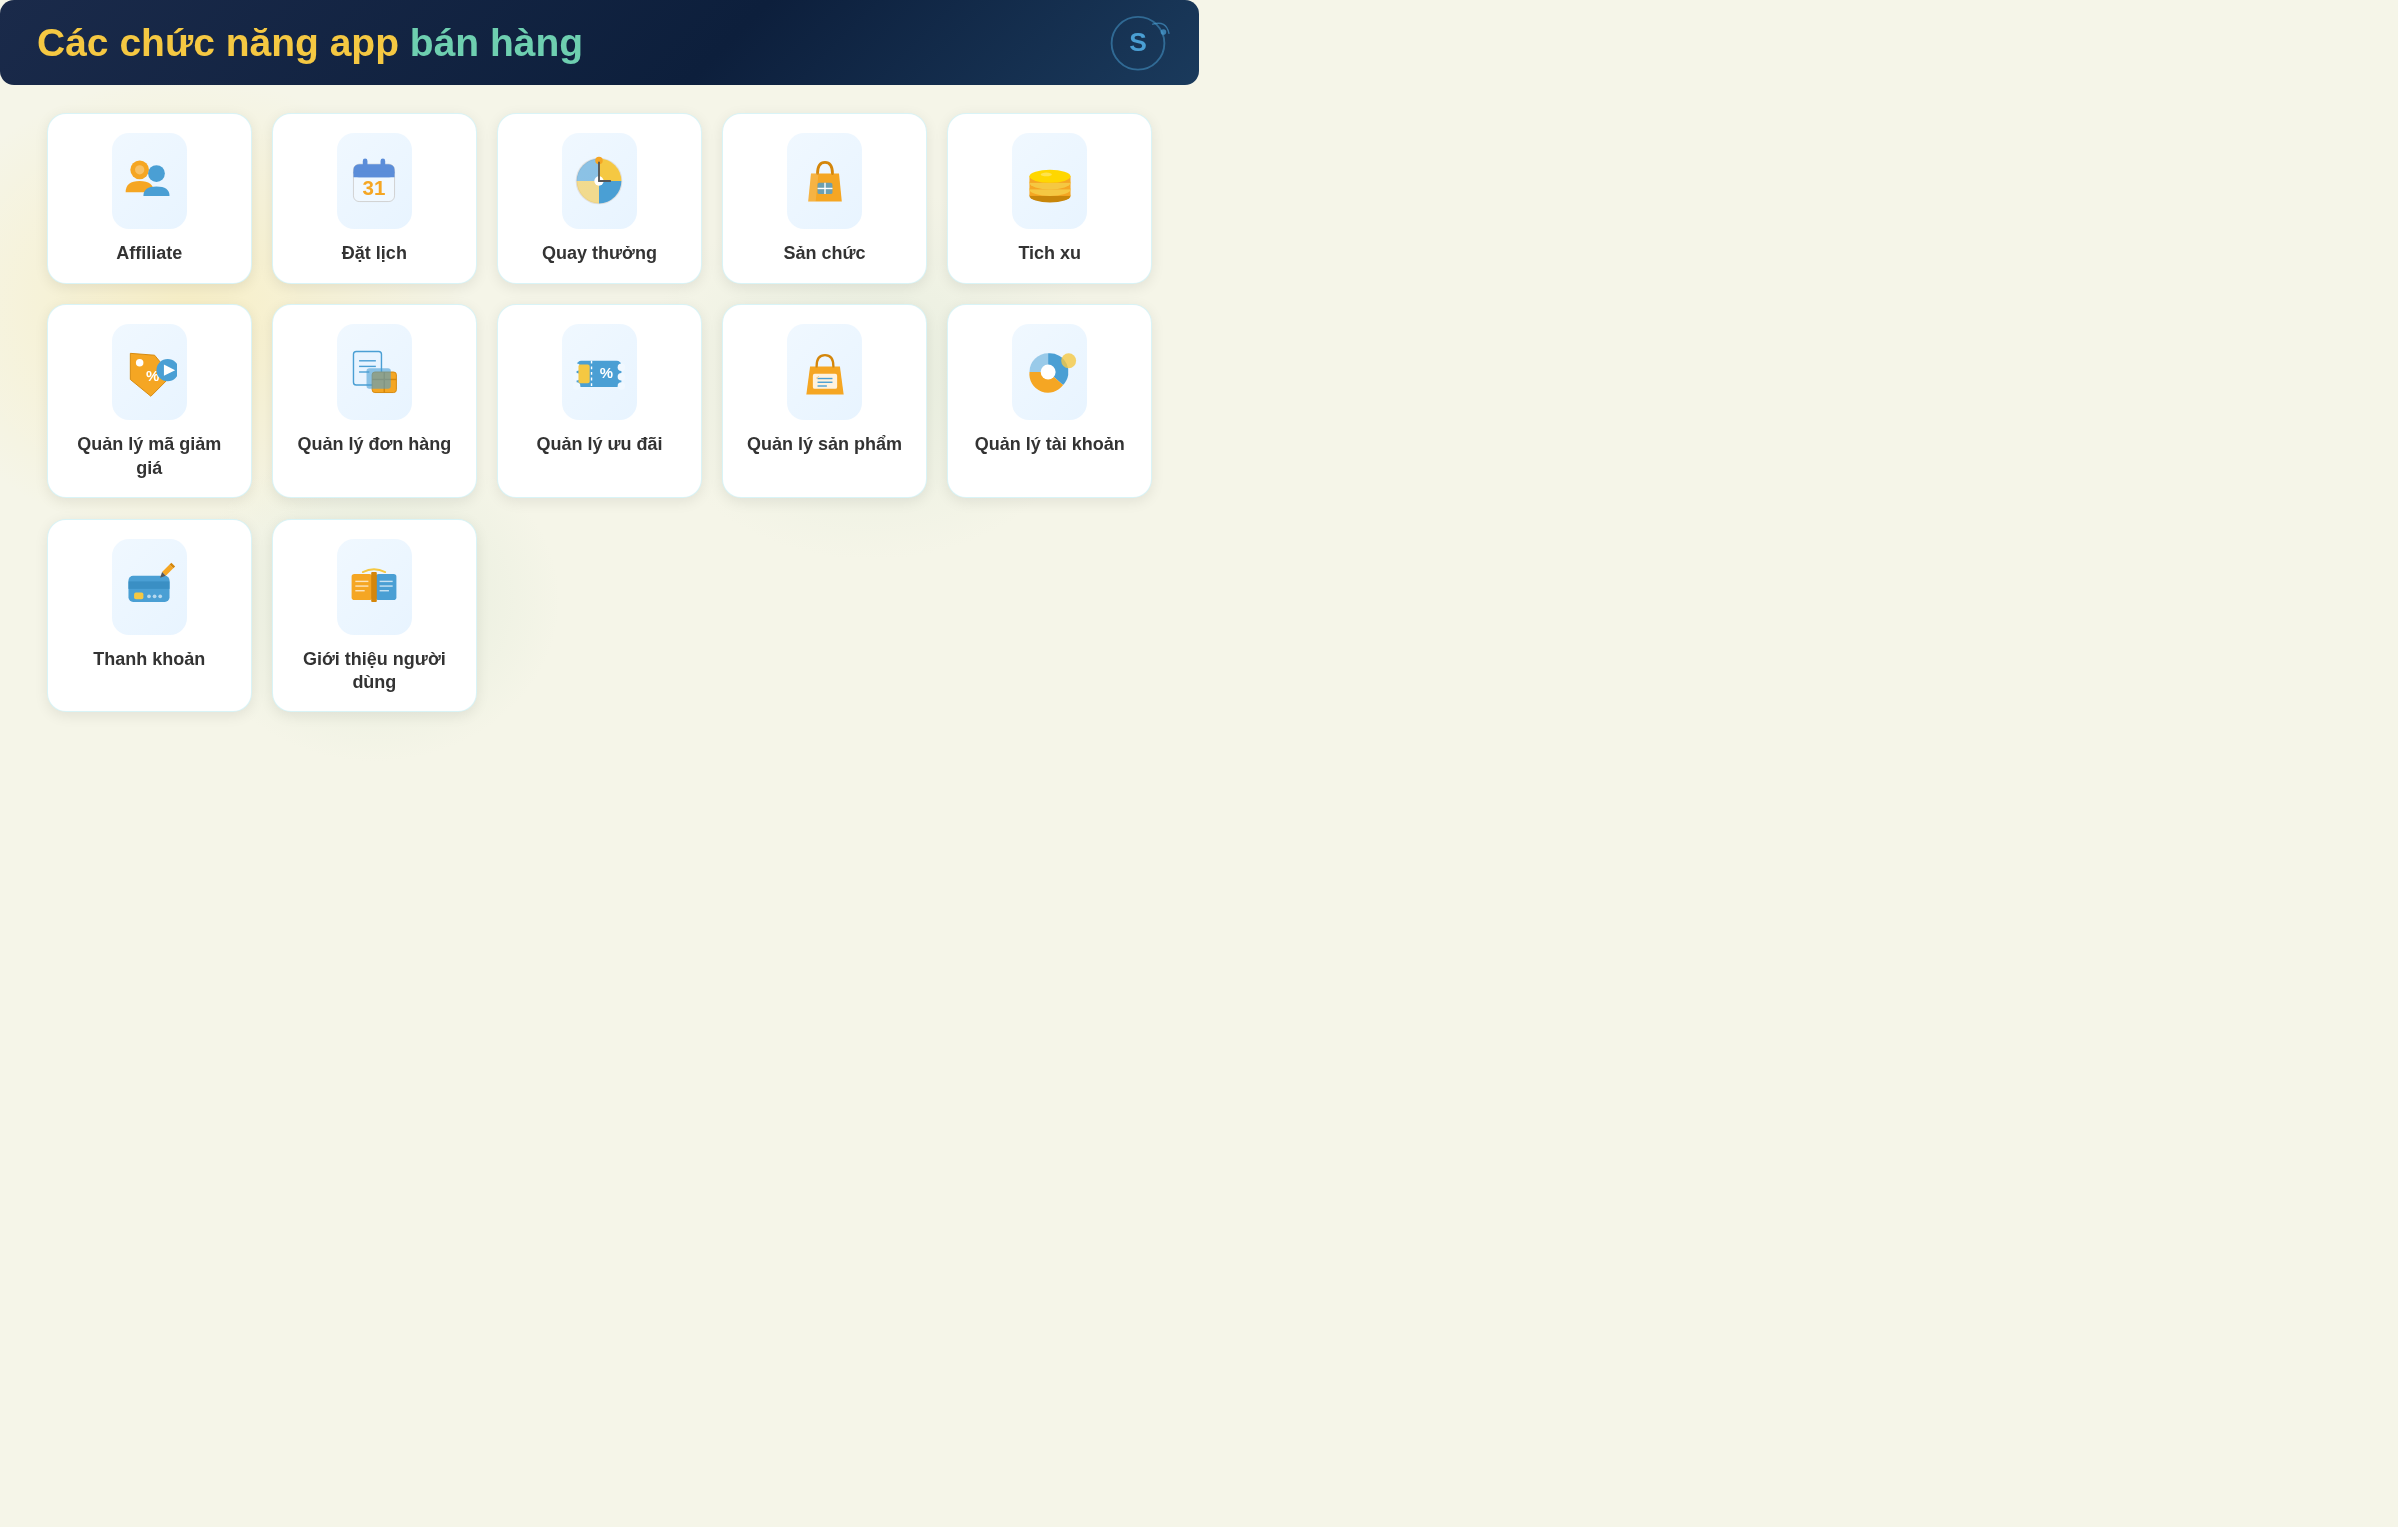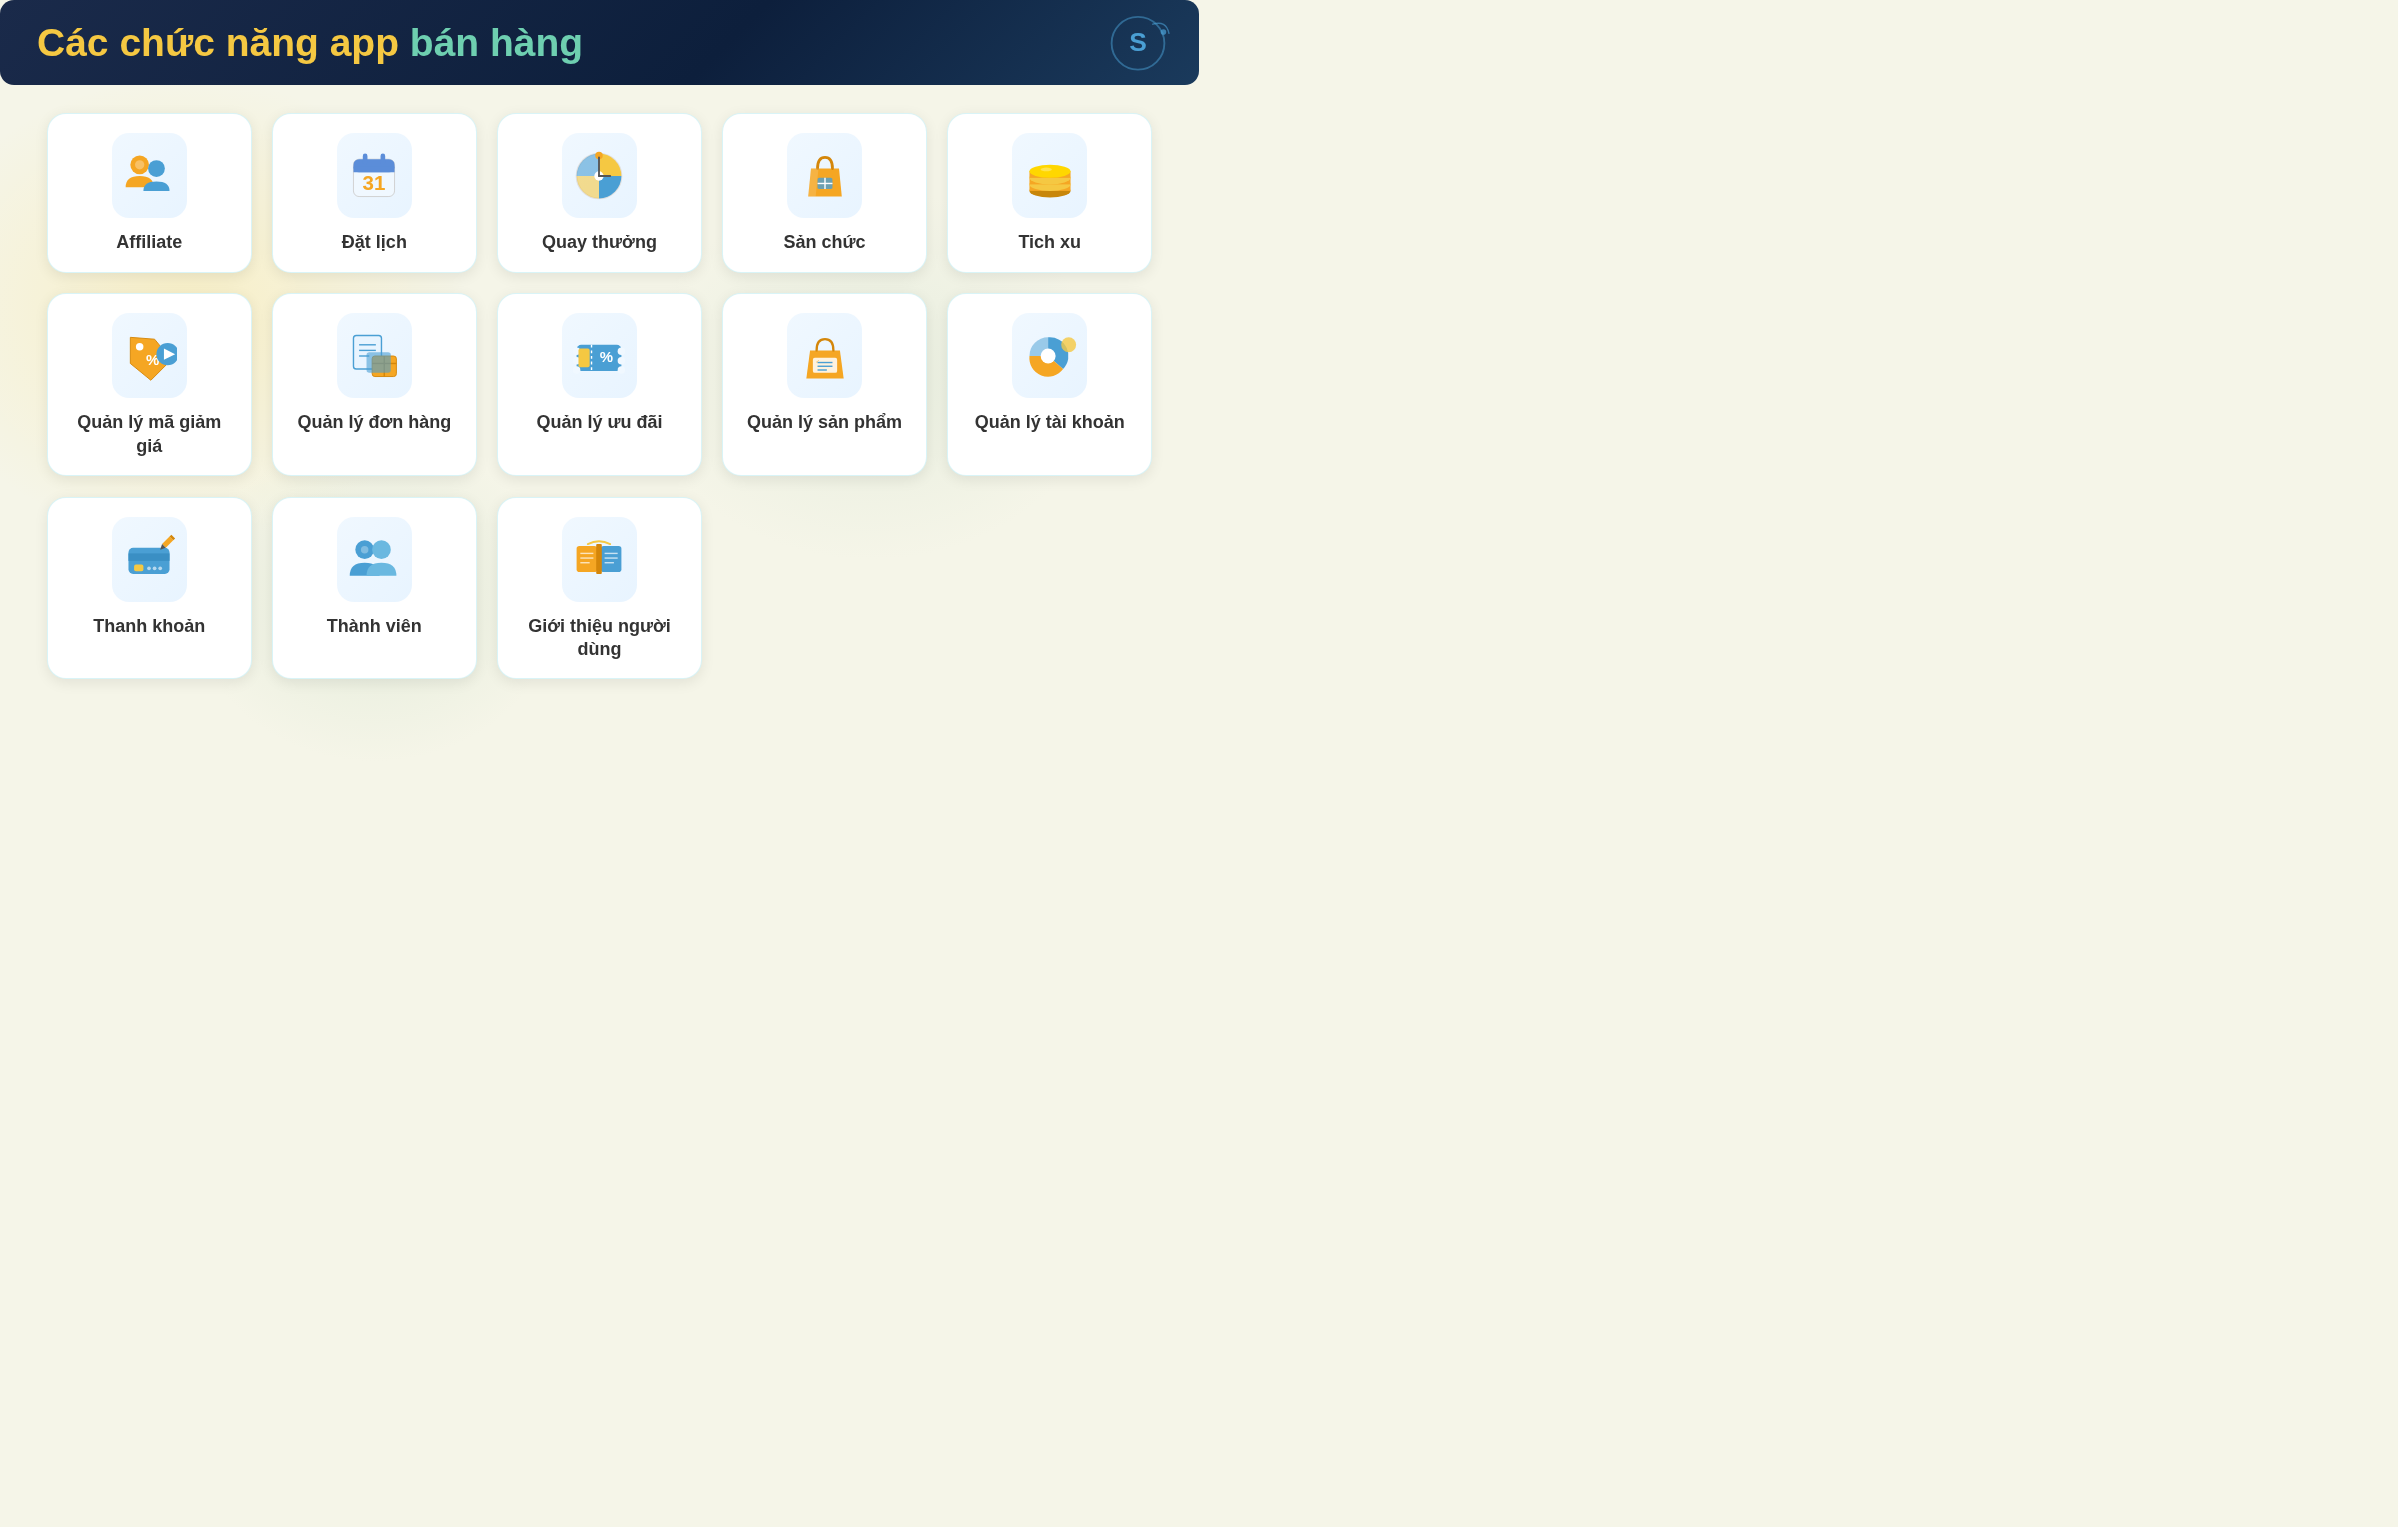"31" .card-icon { height: 85px -> 96px }
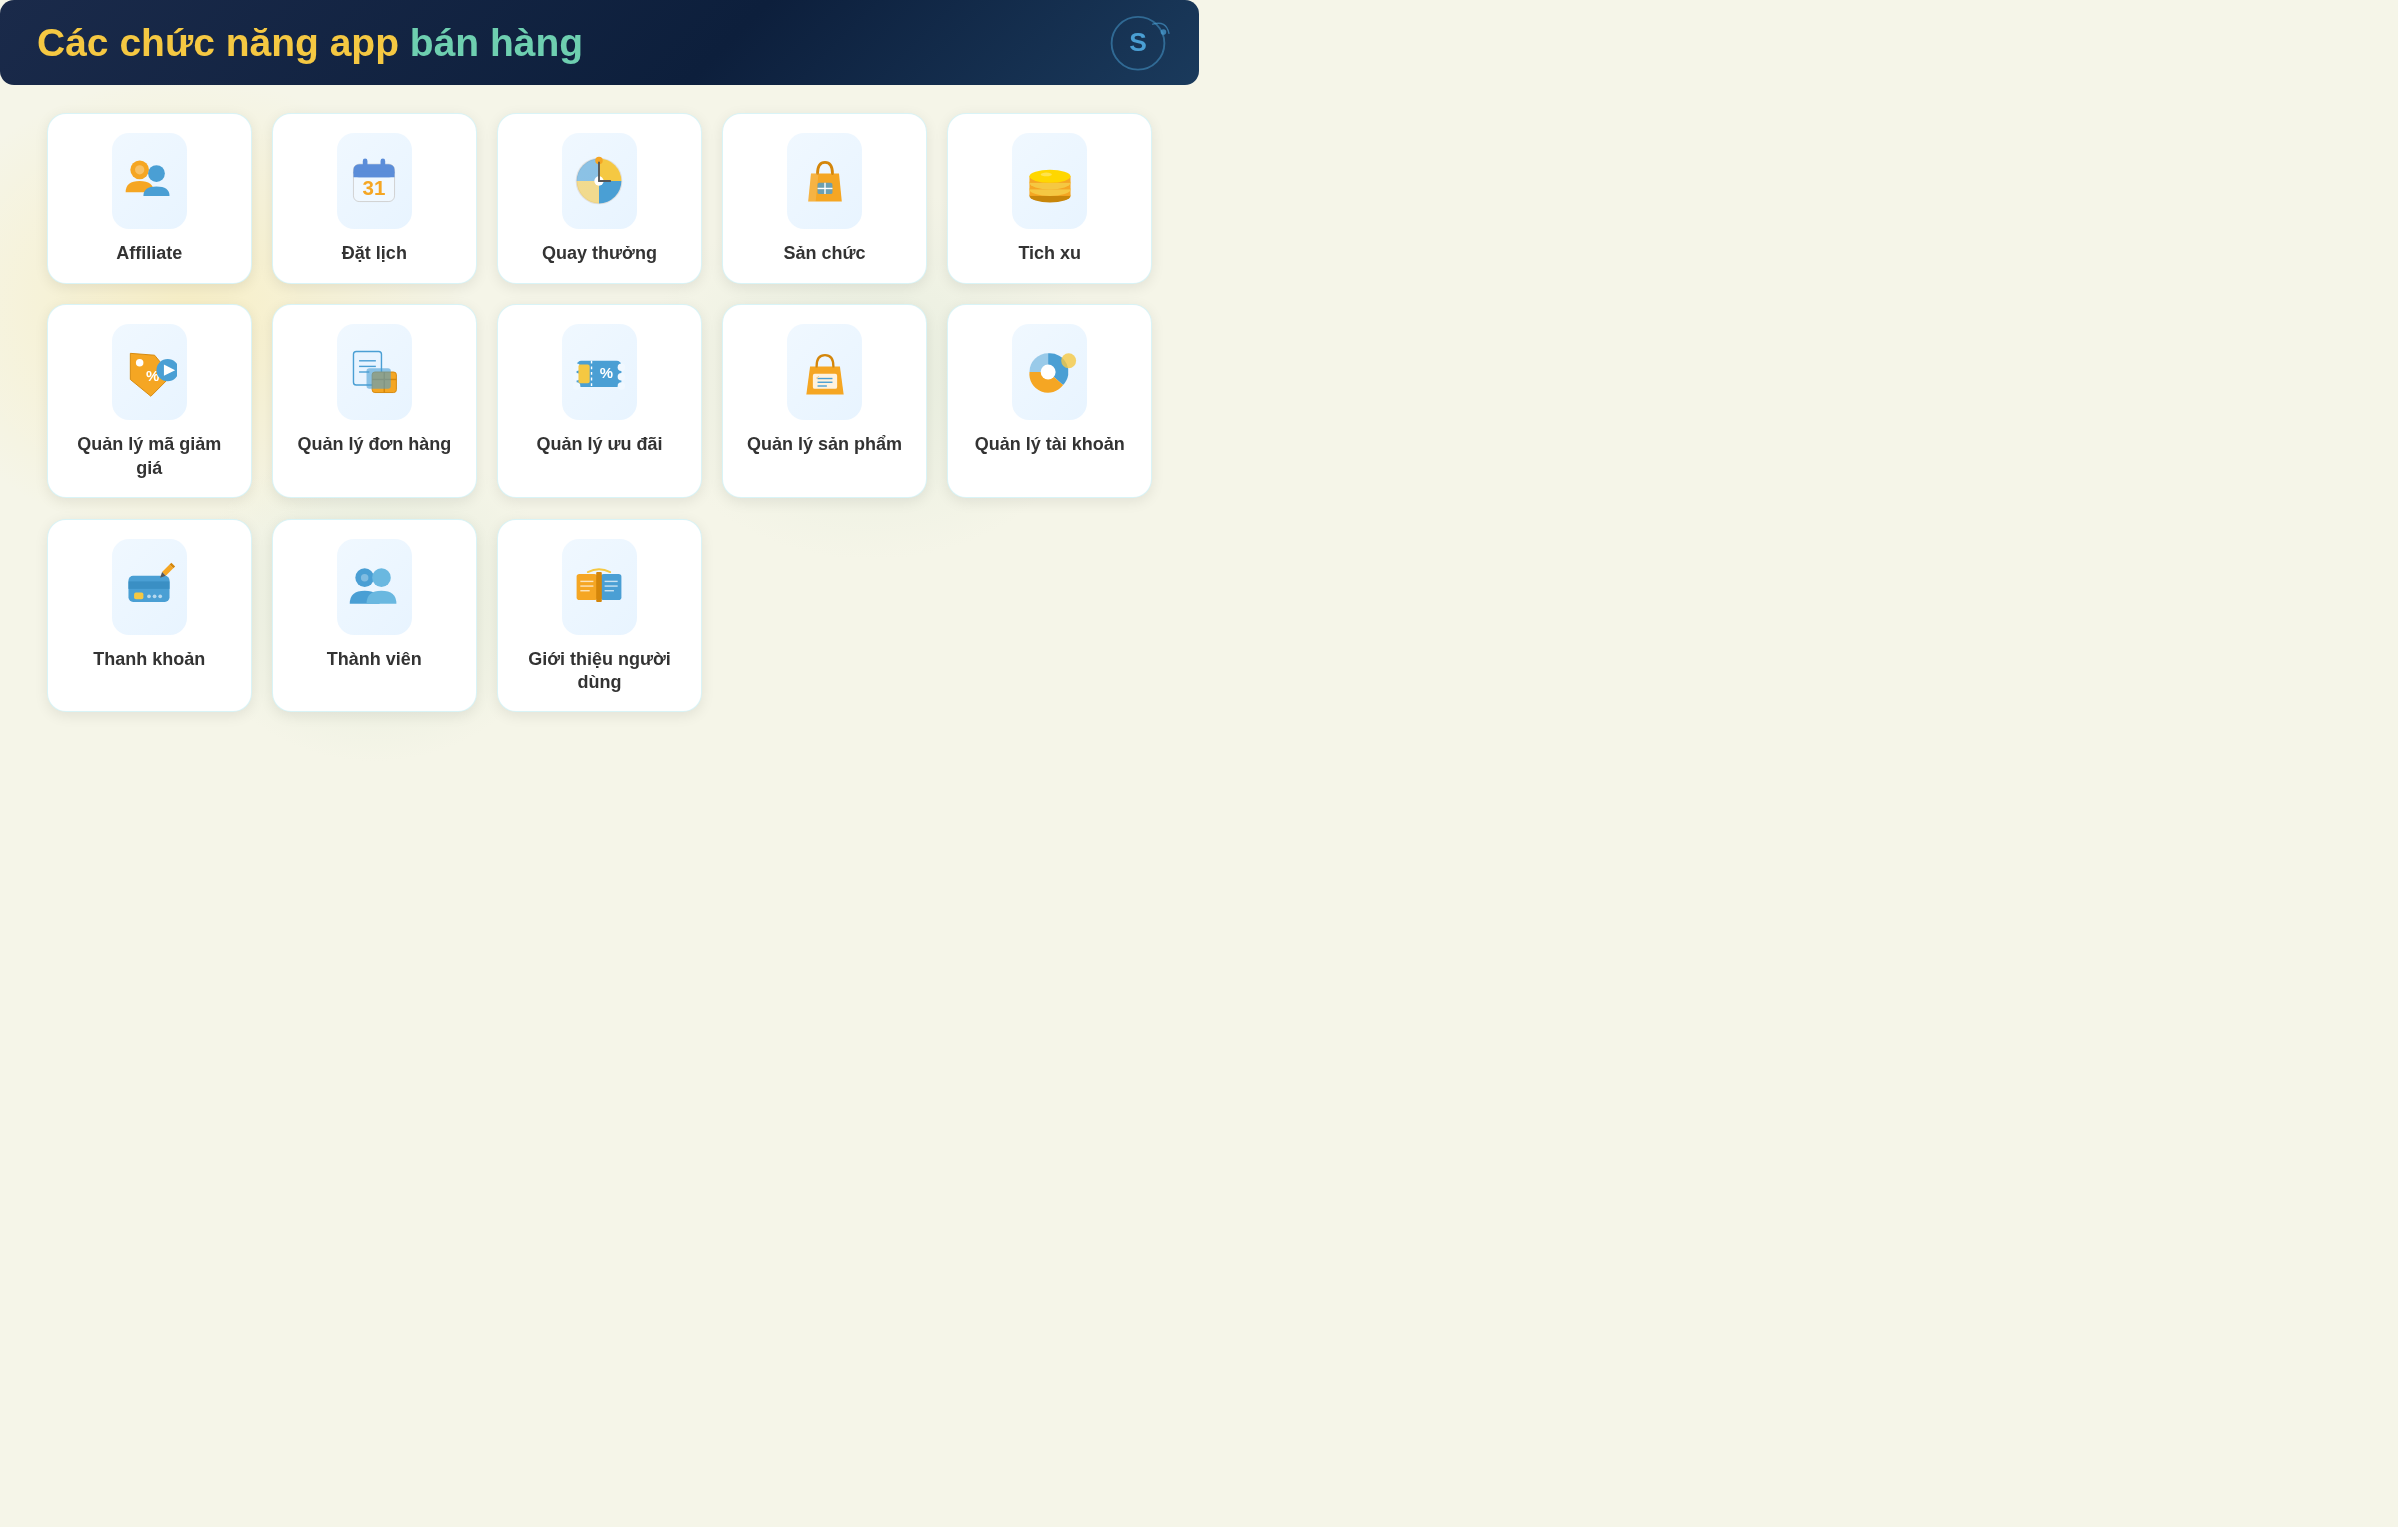"Thành viên" div.card { html: <div> <div> <svg> <circle></circle> <path></path> <circle></circle> <path></path> <circle></circle> </svg> </div> <div>Thành viên</div> </div> -> none }
